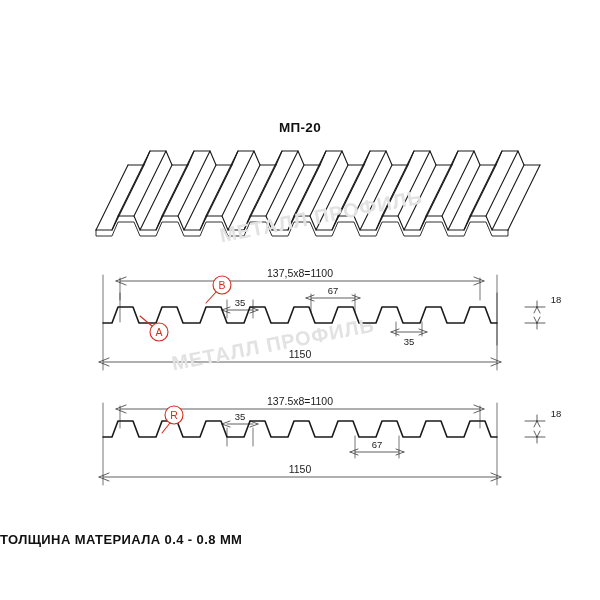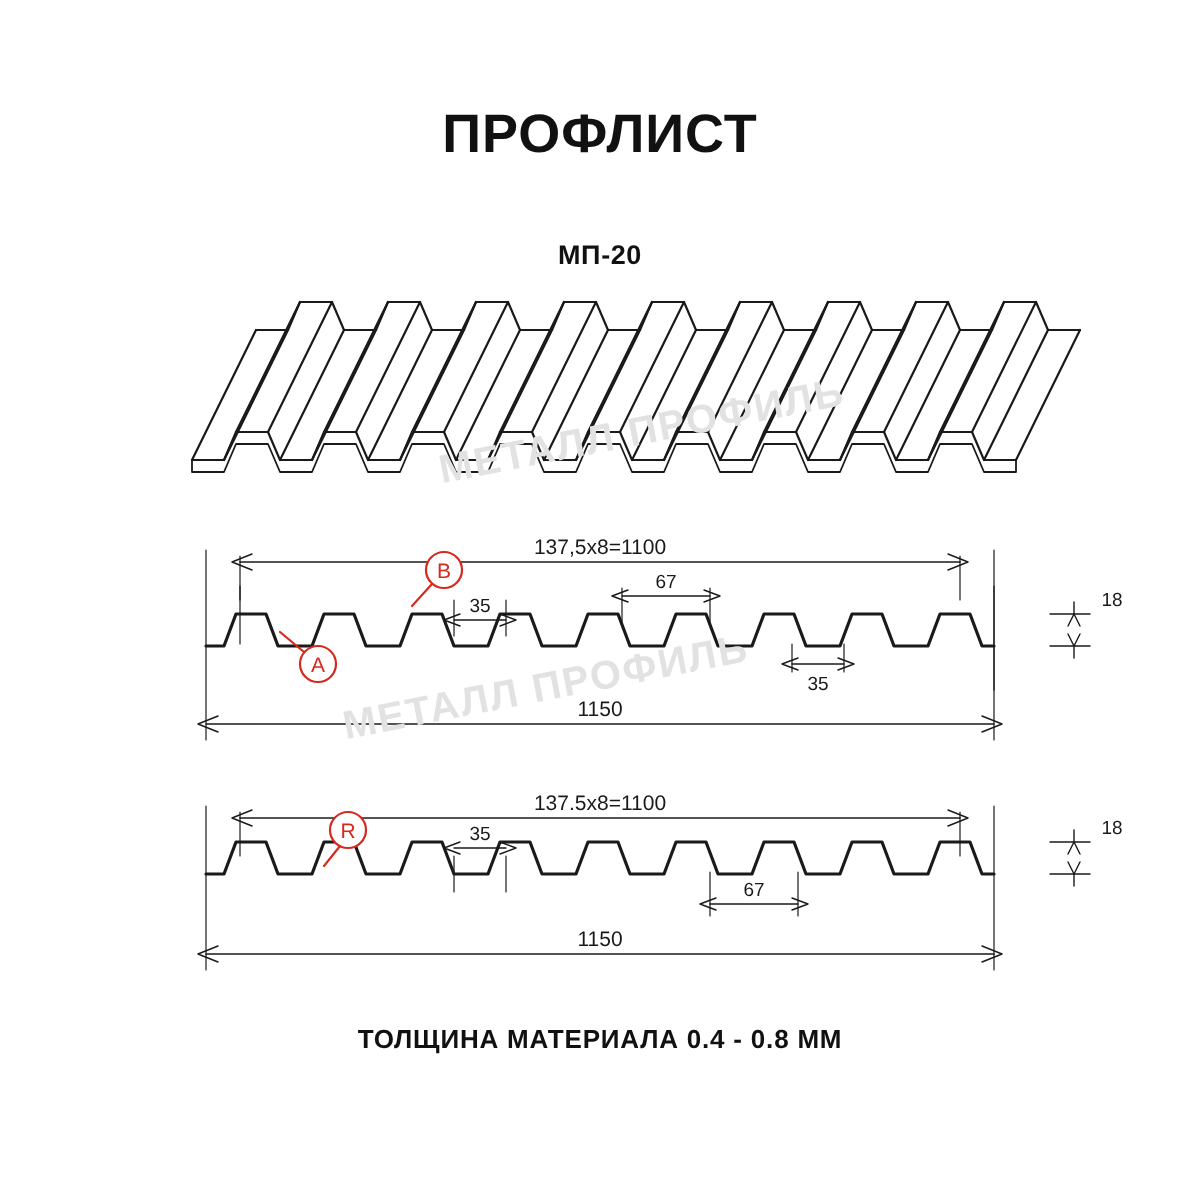"ПРОФЛИСТ" div.title { html: <div>ПРОФЛИСТ</div> -> none }
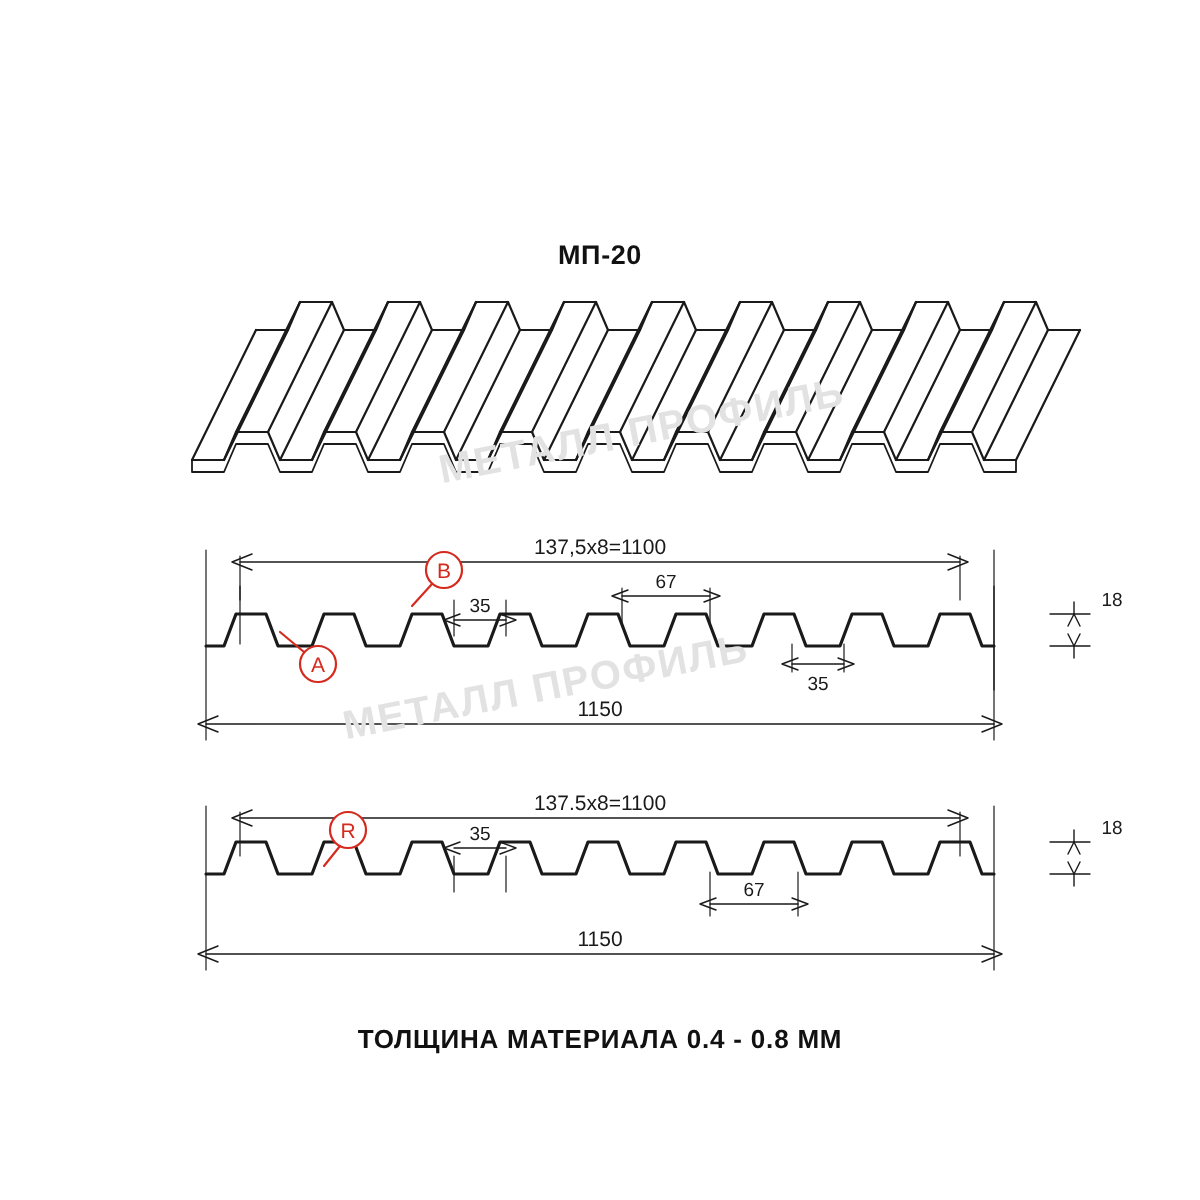"ТОЛЩИНА МАТЕРИАЛА 0.4 - 0.8" .footer { text-align: center -> left; top: 512px -> 532px }
